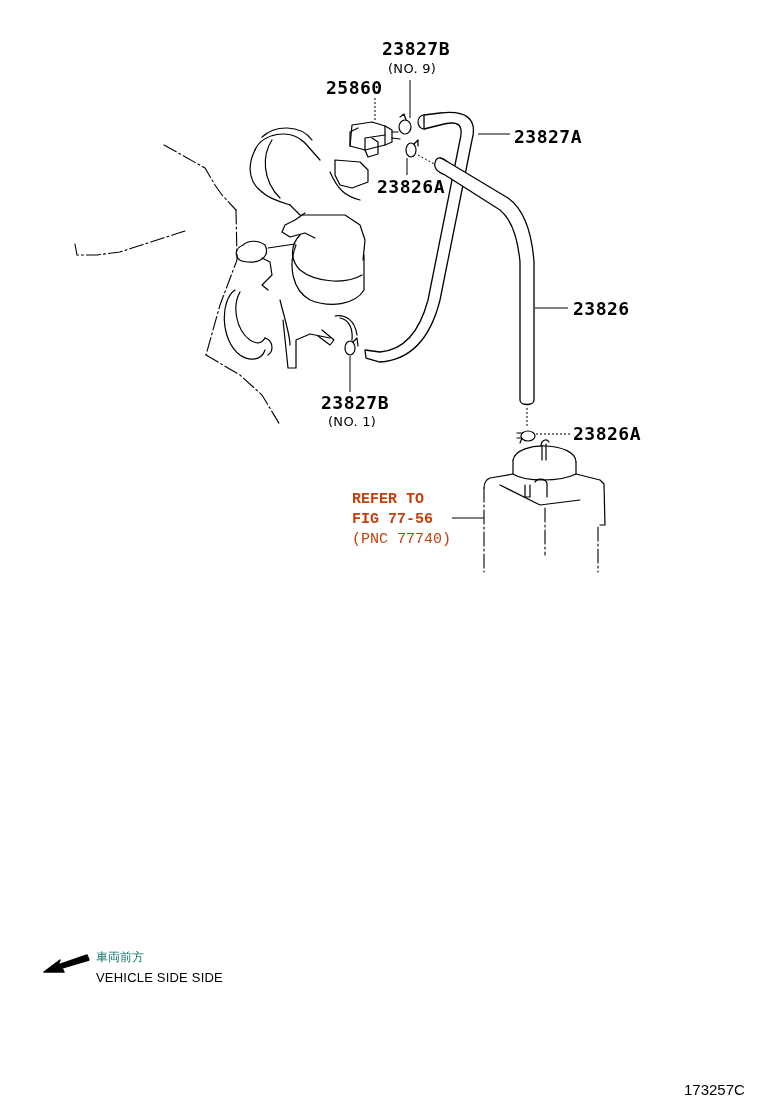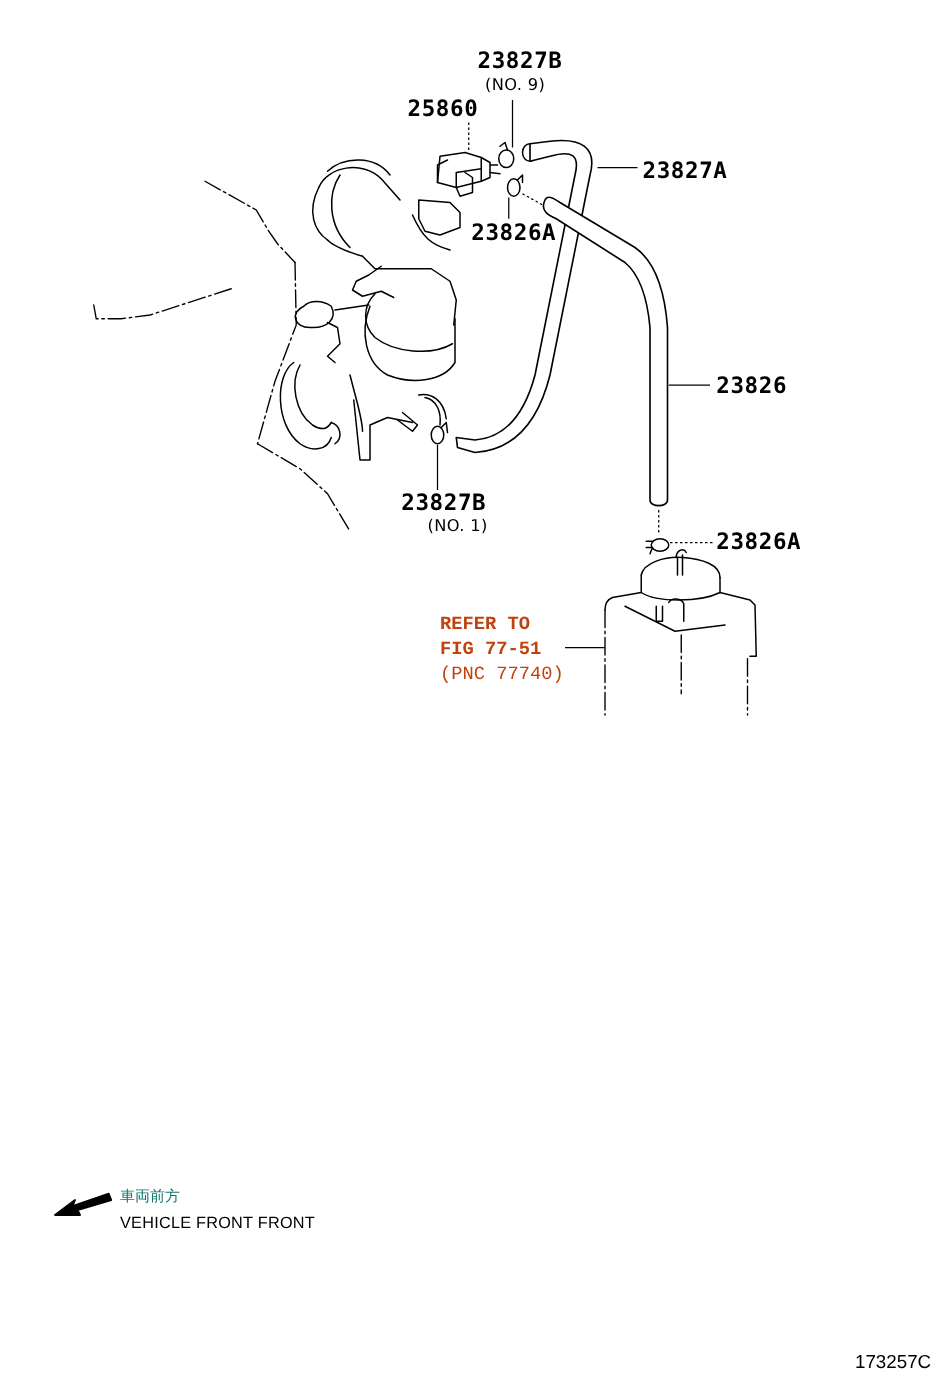"(NO. 1)" div.sub { left: 342px -> 328px }
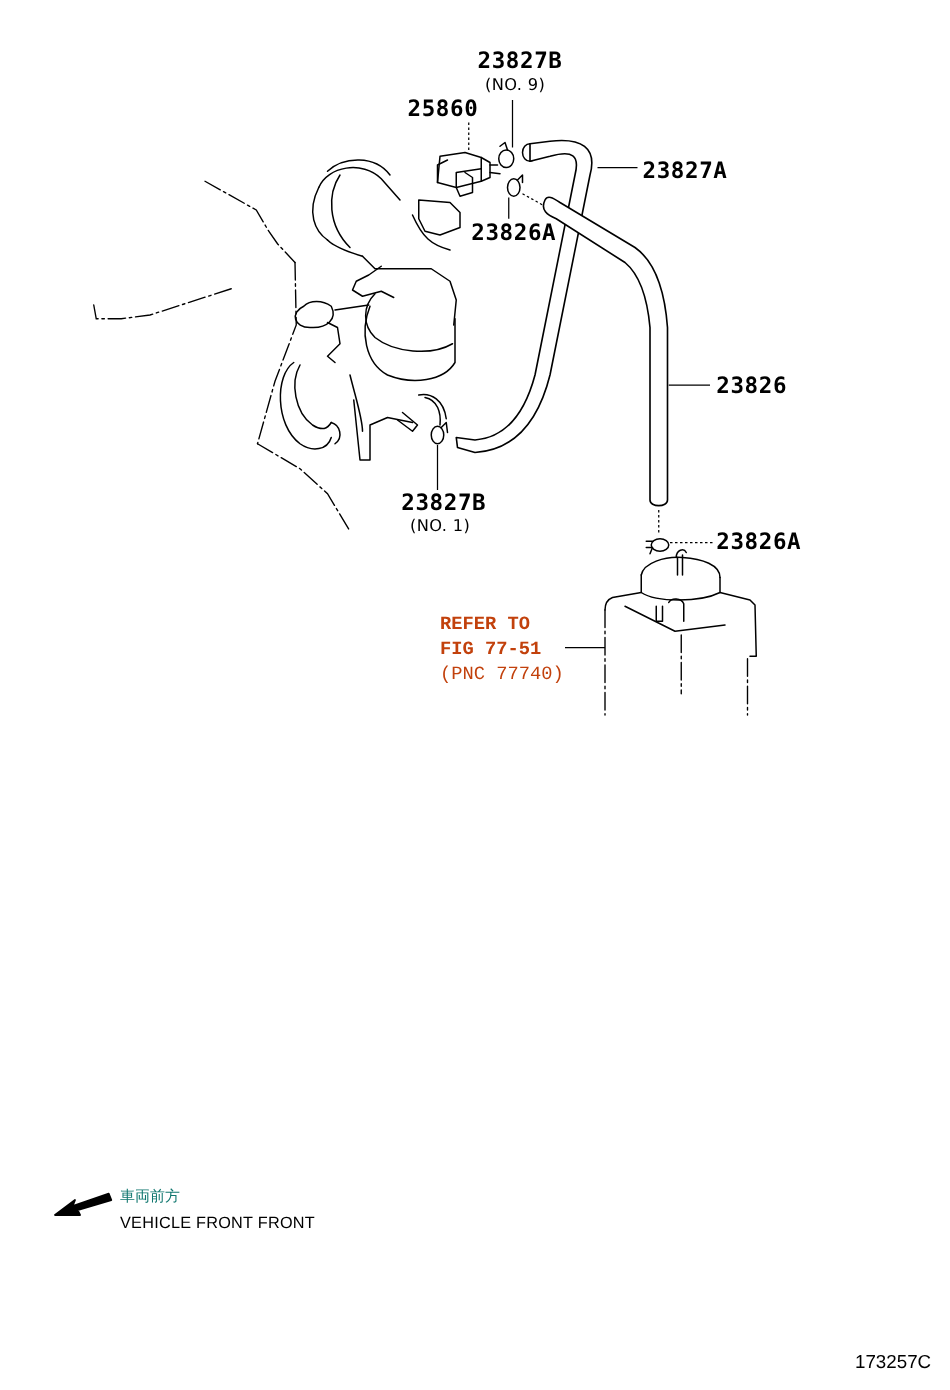"FIG 77-51" div.ref { text: 77-51 -> 77-56 }
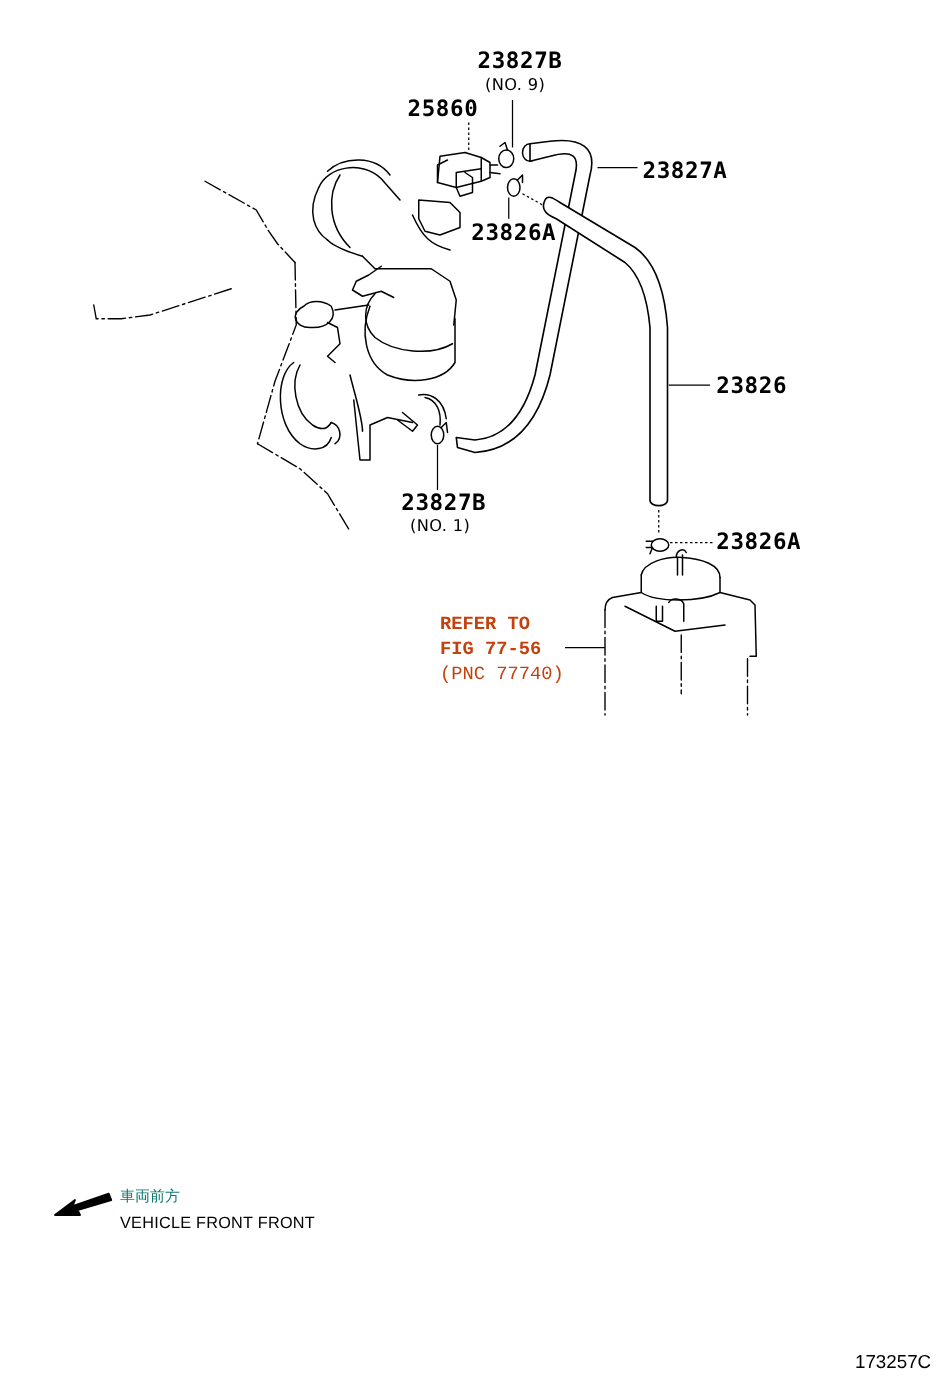"VEHICLE FRONT FRONT" div.legend-en { text: FRONT FRONT -> SIDE SIDE }
